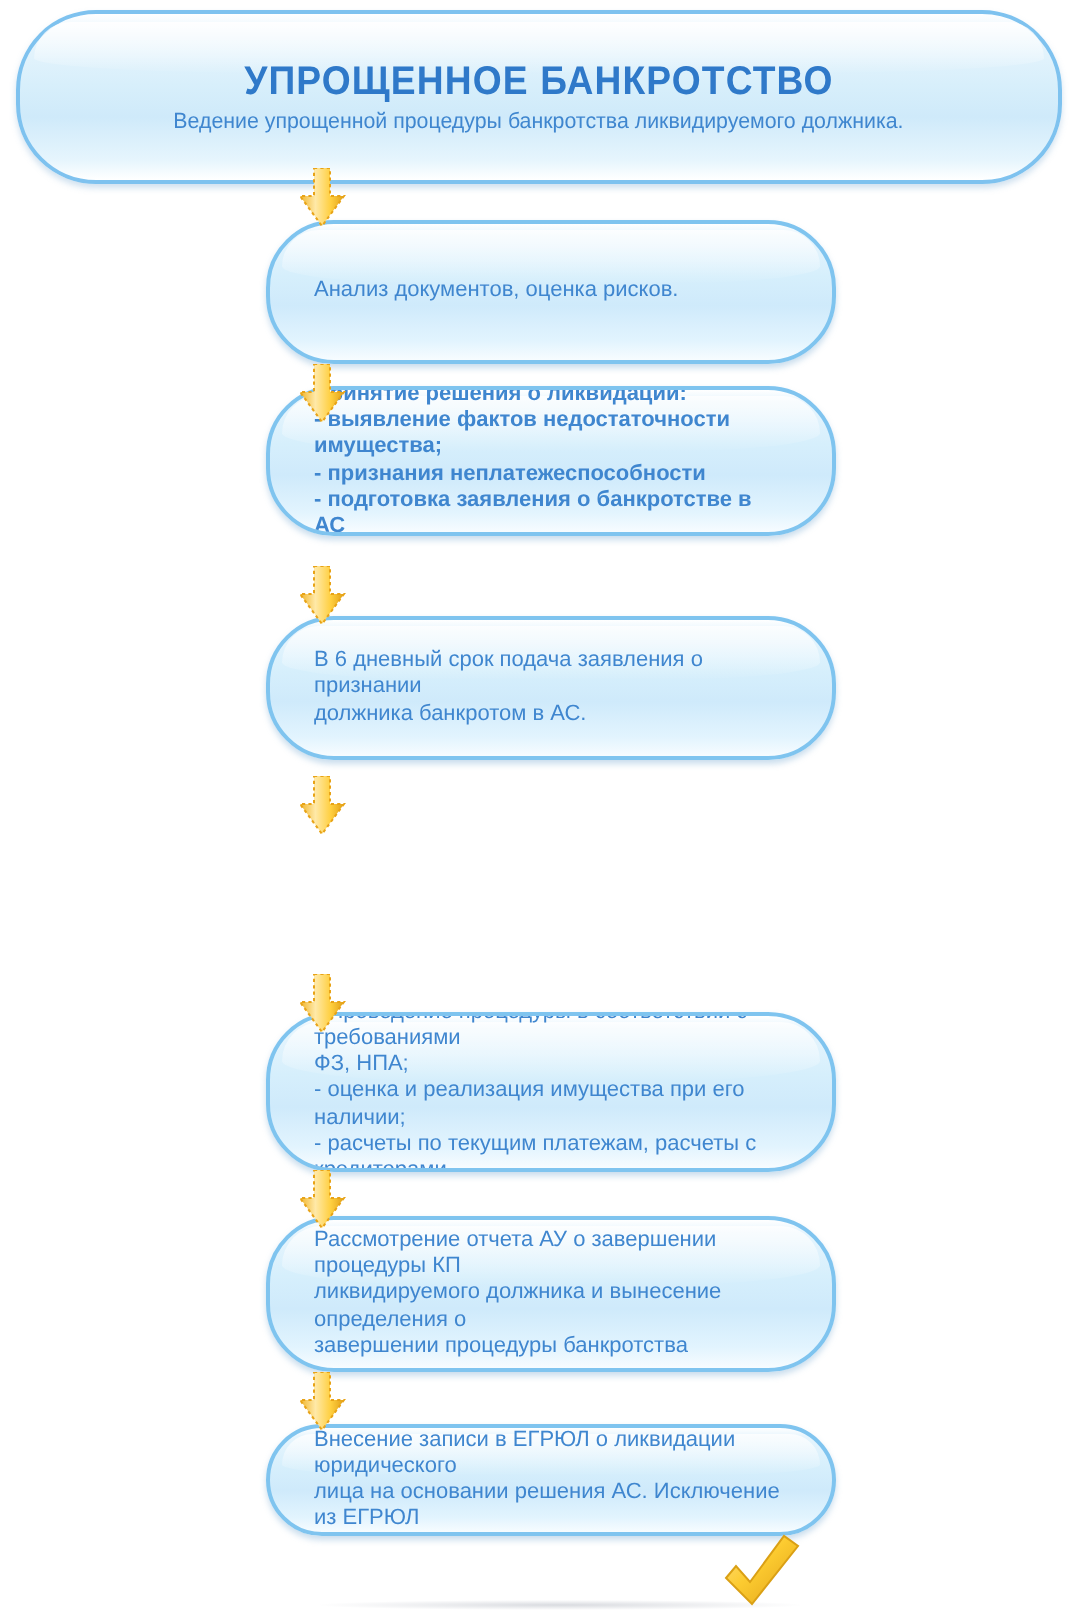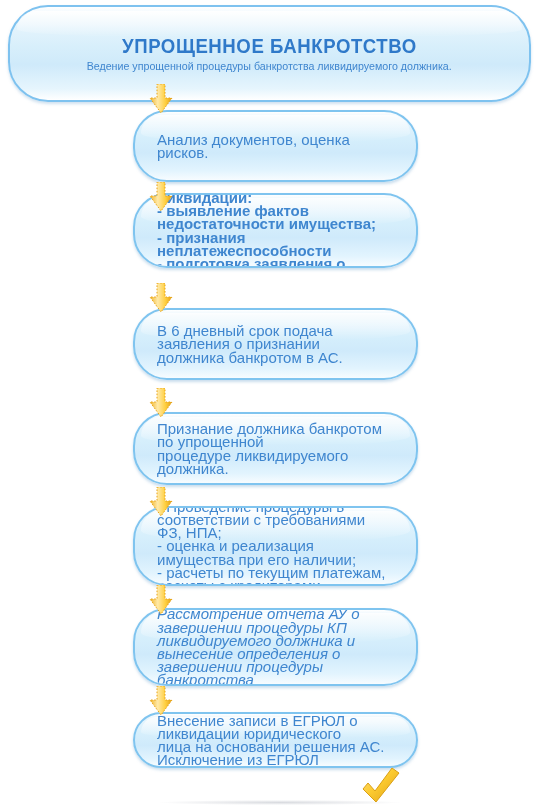"УПРОЩЕННОЕ БАНКРОТСТВО" .header-box { height: 97px -> 87px }
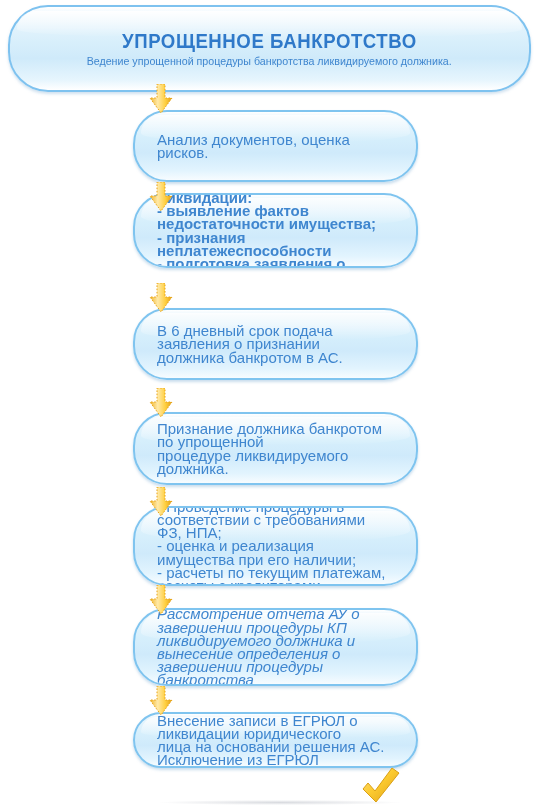"Анализ документов, оценка рисков." .step-text { font-size: 15px -> 11px }
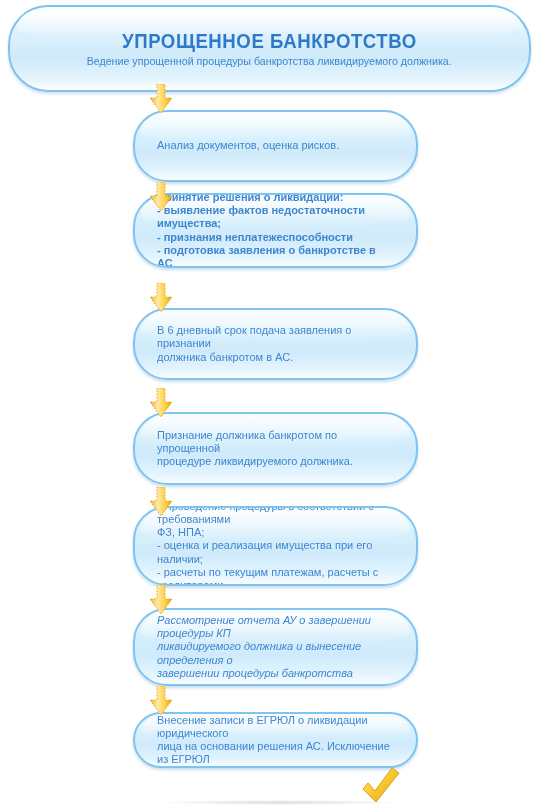"Признание должника банкротом по" div.step { html: <div> <div>Признание должника банкротом по упрощенной процедуре ликвидируемого должника.</div> </div> -> none }
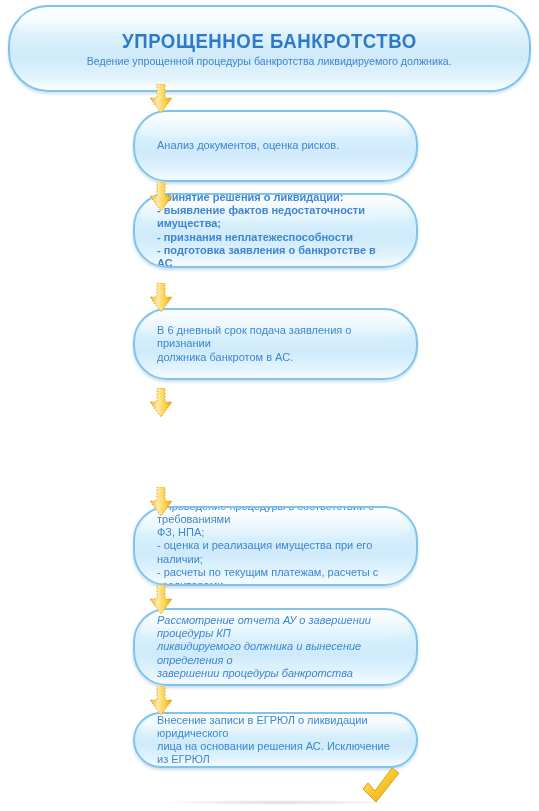"Рассмотрение отчета АУ о завершении" div.step { font-style: italic -> none }
